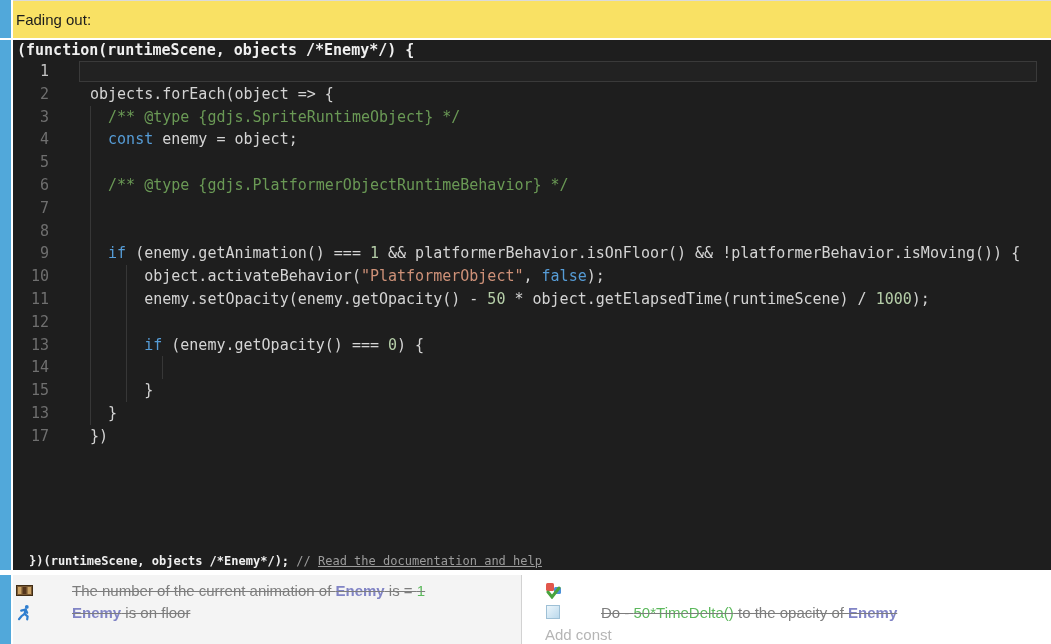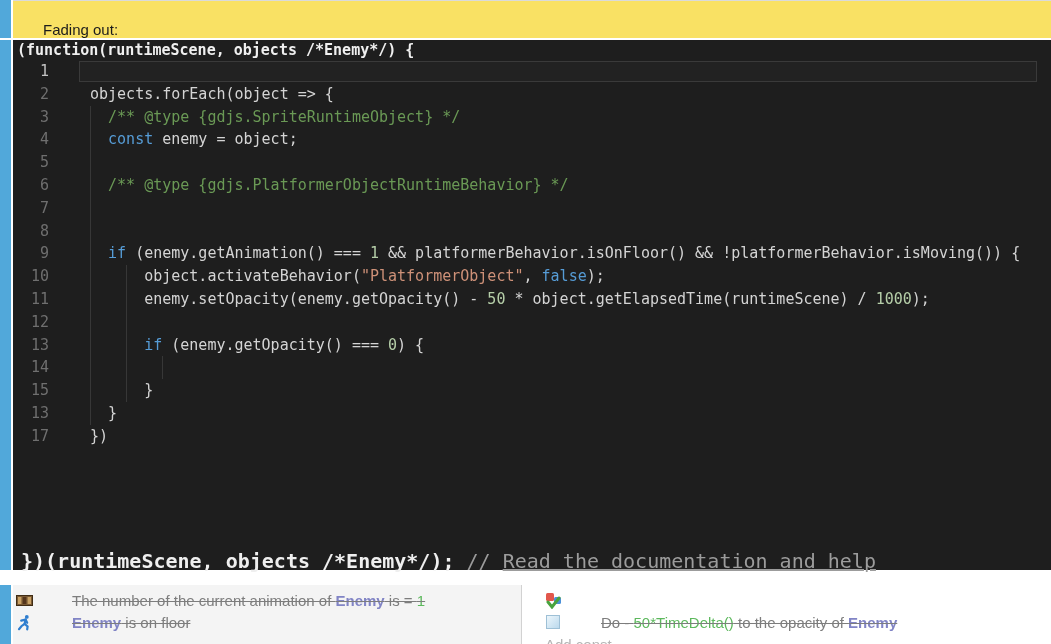"Fading out:" .comment-ev .evc { align-items: flex-end -> center; padding-left: 30px -> 3px }
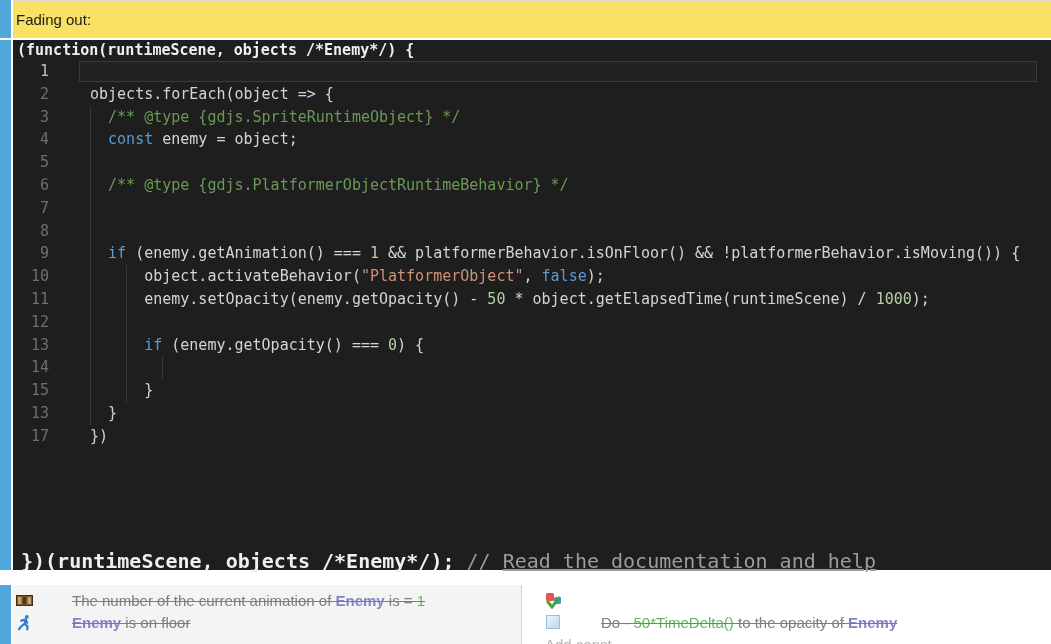"(function(runtimeScene, objects" .code-ev { margin-bottom: 15px -> 5px }
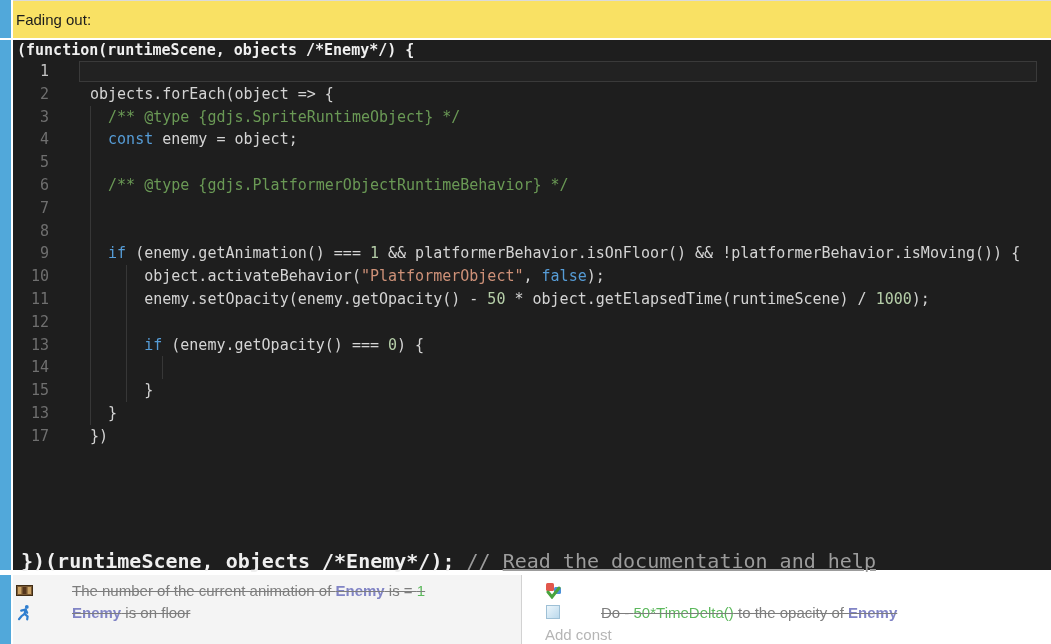"})(runtimeScene, objects /*Enemy*/); //" .cfoot { font-size: 20px -> 12px; padding-left: 8px -> 16px }
